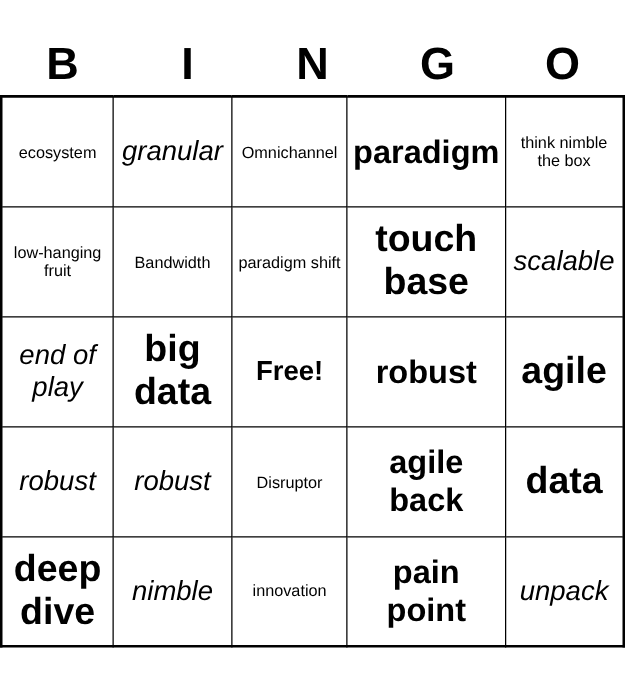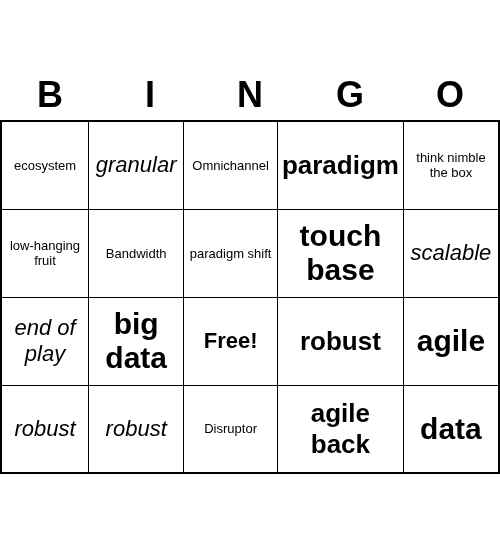"deep dive" tr { html: none -> <tr> <td>deep dive</td> <td>nimble</td> <td>innovation</td> <td>pain point</td> <td>unpack</td> </tr> }
